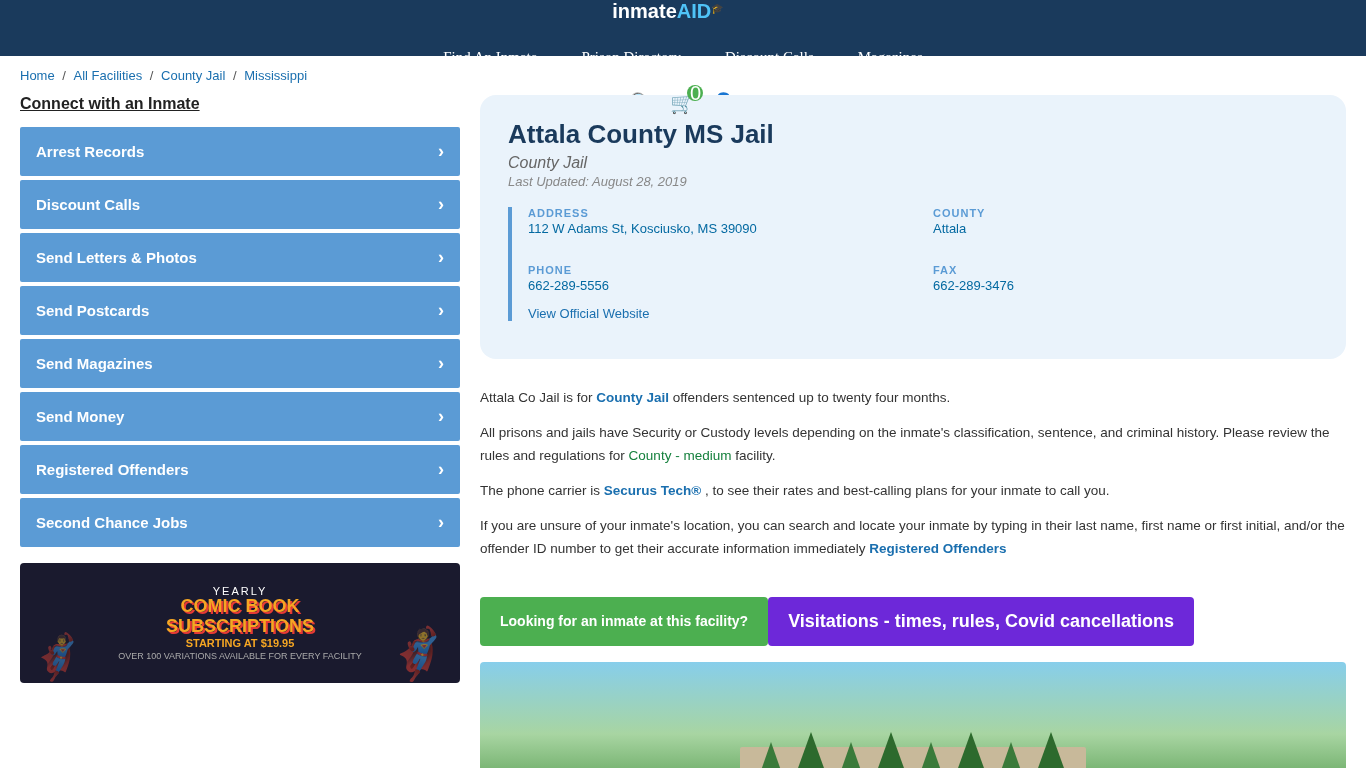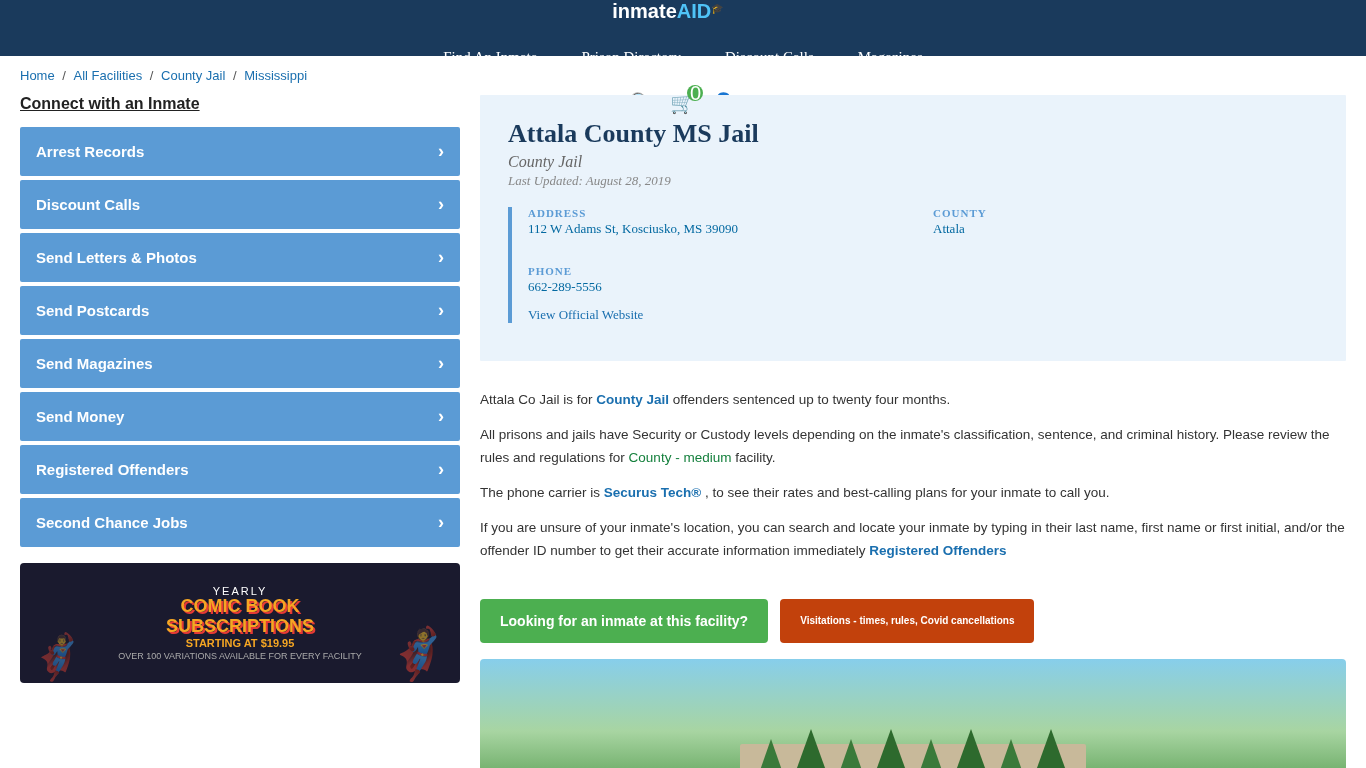"Attala County MS Jail" .facility-card { border-radius: 1px -> 16px; font-family: Liberation Serif, serif -> none }
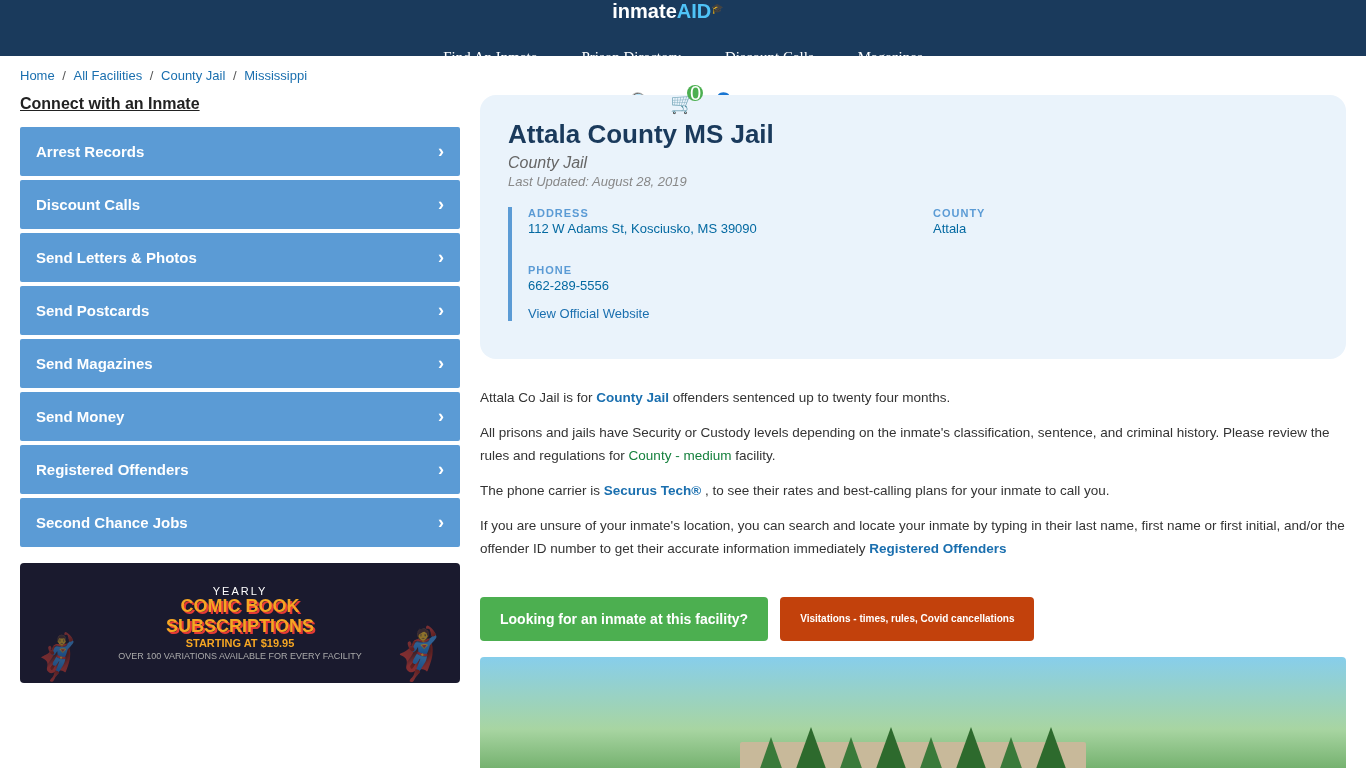"FAX" div { html: none -> <div> <div>FAX</div> <div>662-289-3476</div> </div> }
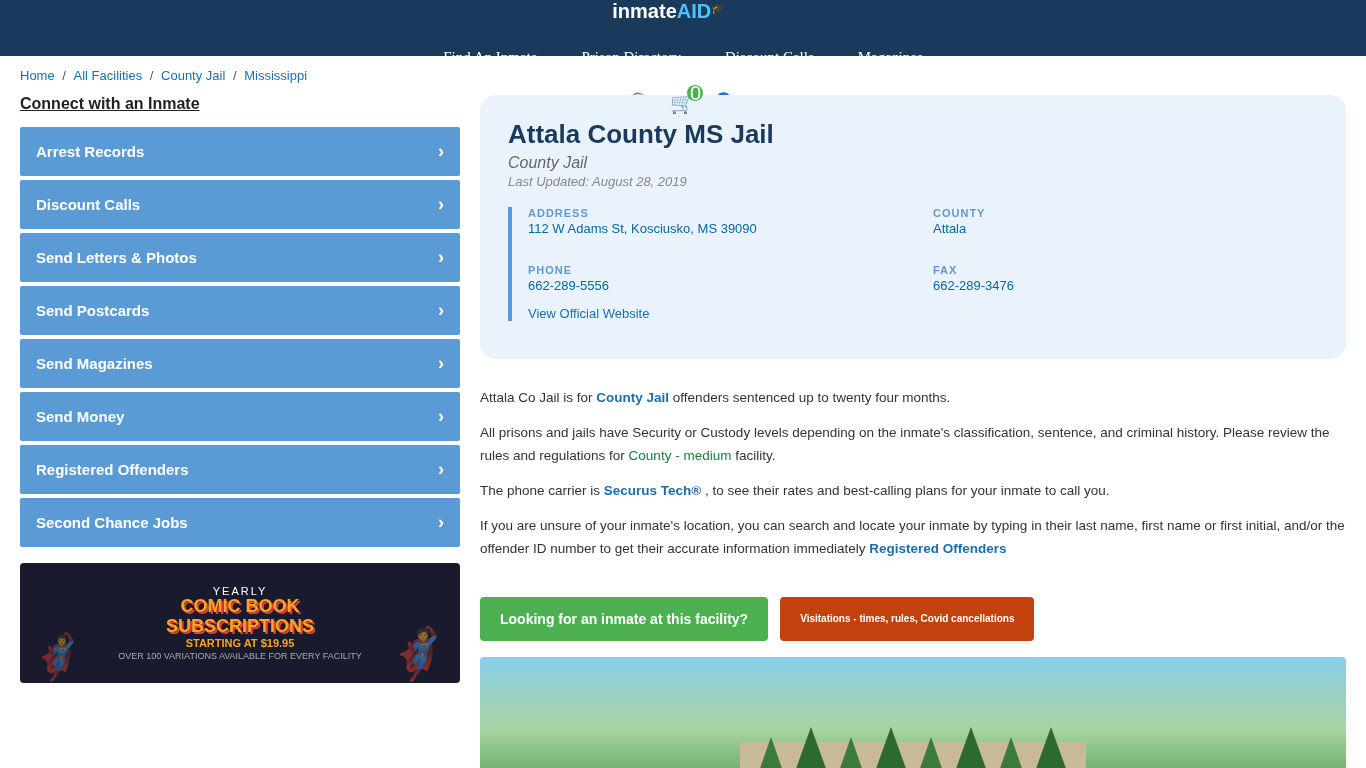"Looking for an inmate at" .action-buttons { gap: 12px -> none }
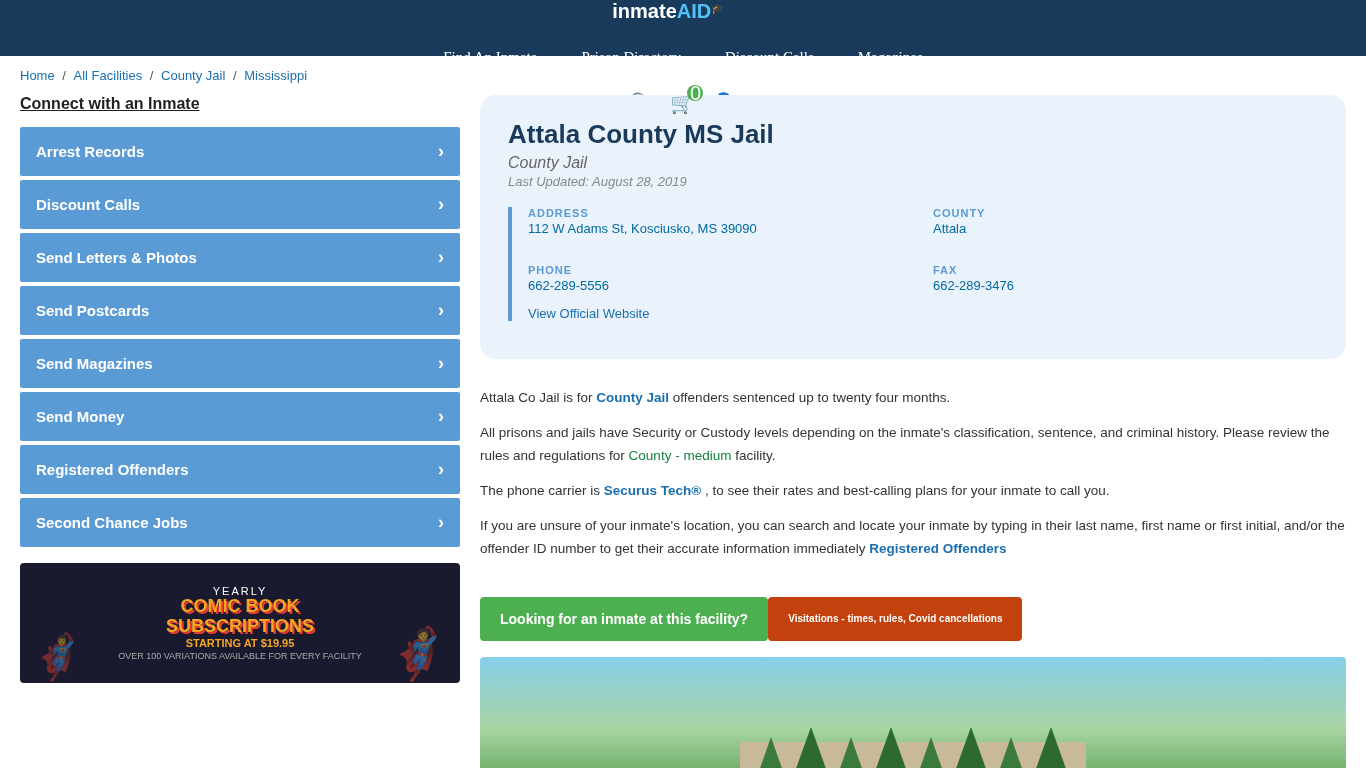"Visitations - times, rules, Covid" .btn-green-dark { background: #c2410c -> #6d28d9; font-size: 10px -> 18px }
